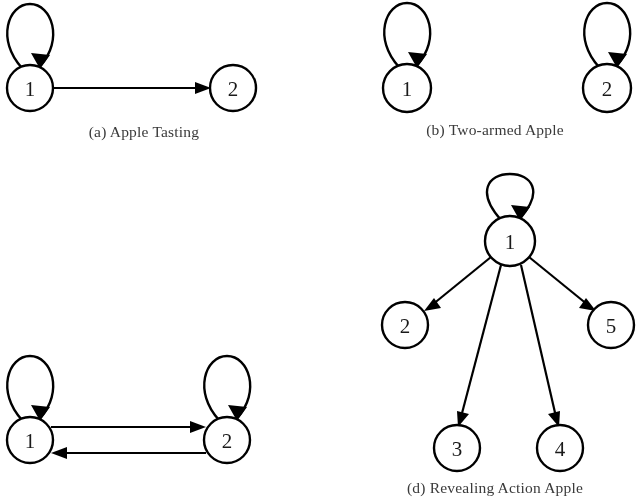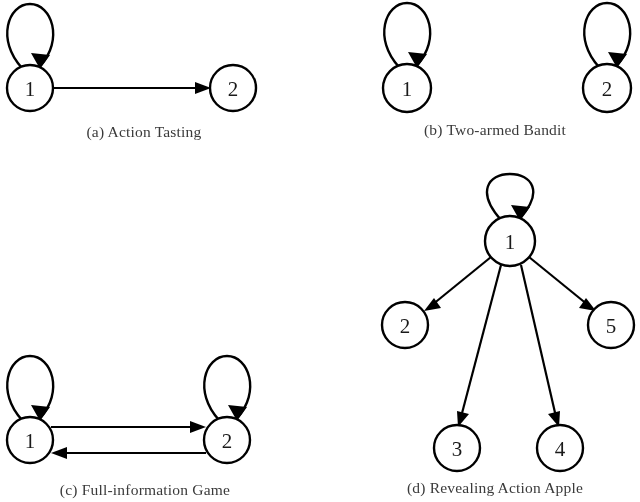"(a) Action Tasting" div.caption-text { text: Action -> Apple }
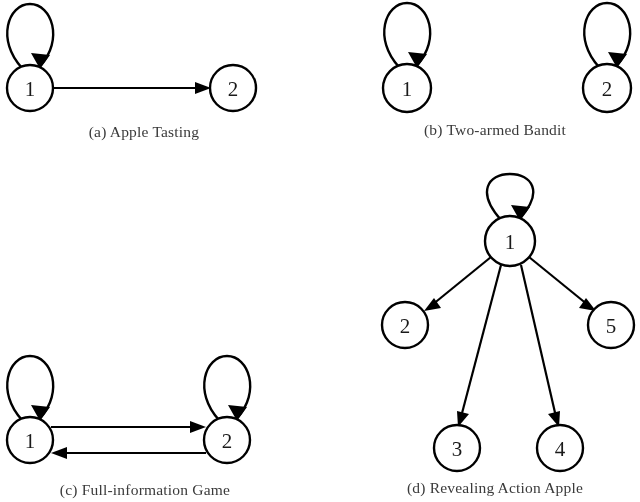"(b) Two-armed Bandit" div.caption-text { text: Bandit -> Apple }
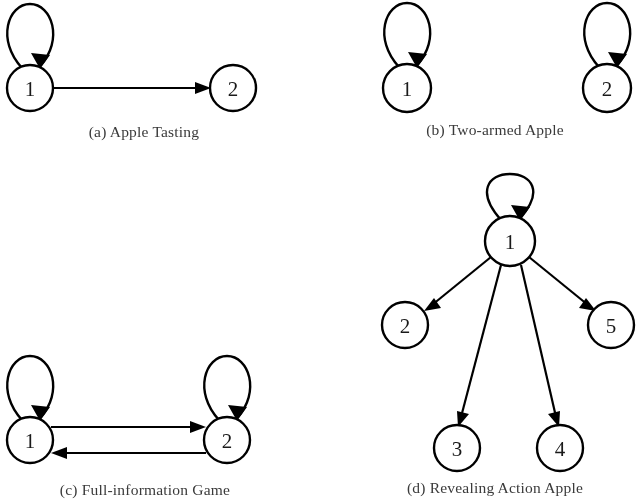"(c) Full-information Game" div.caption-text { html: <div>(c) Full-information Game</div> -> none }
